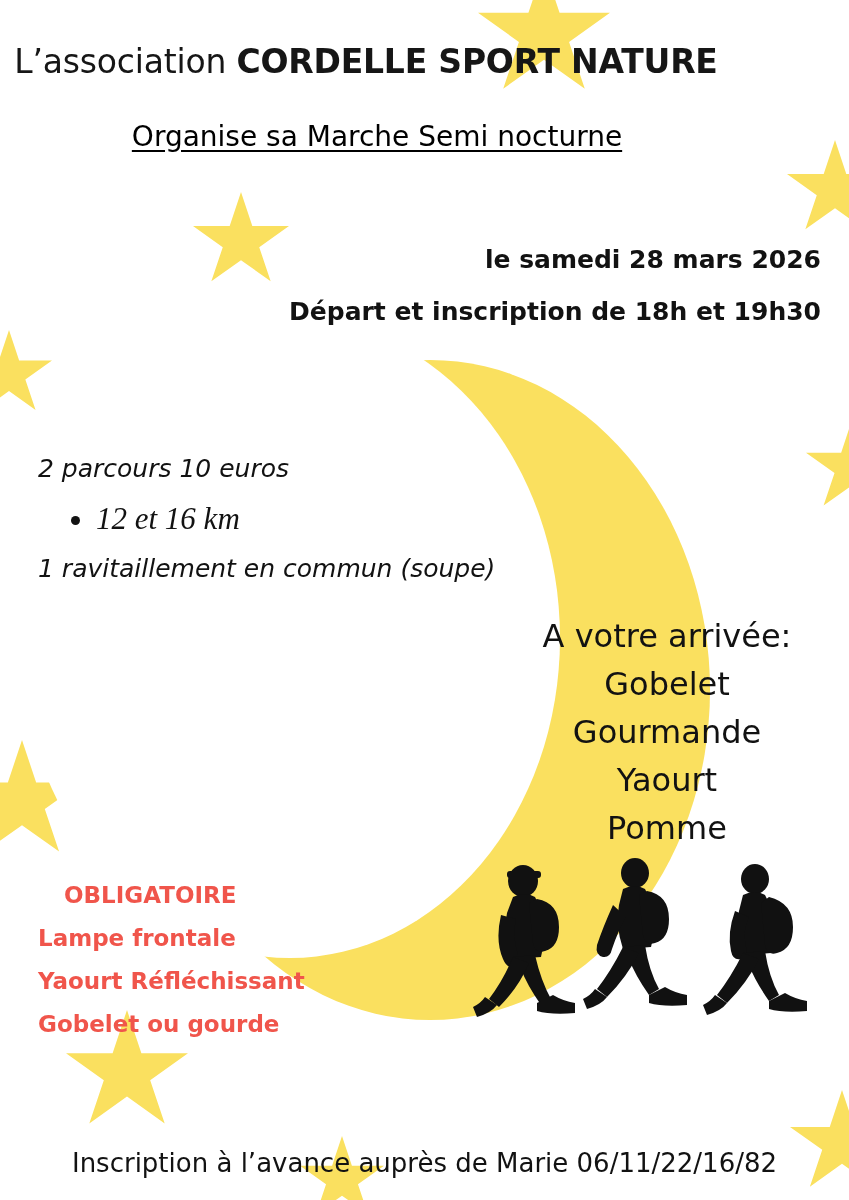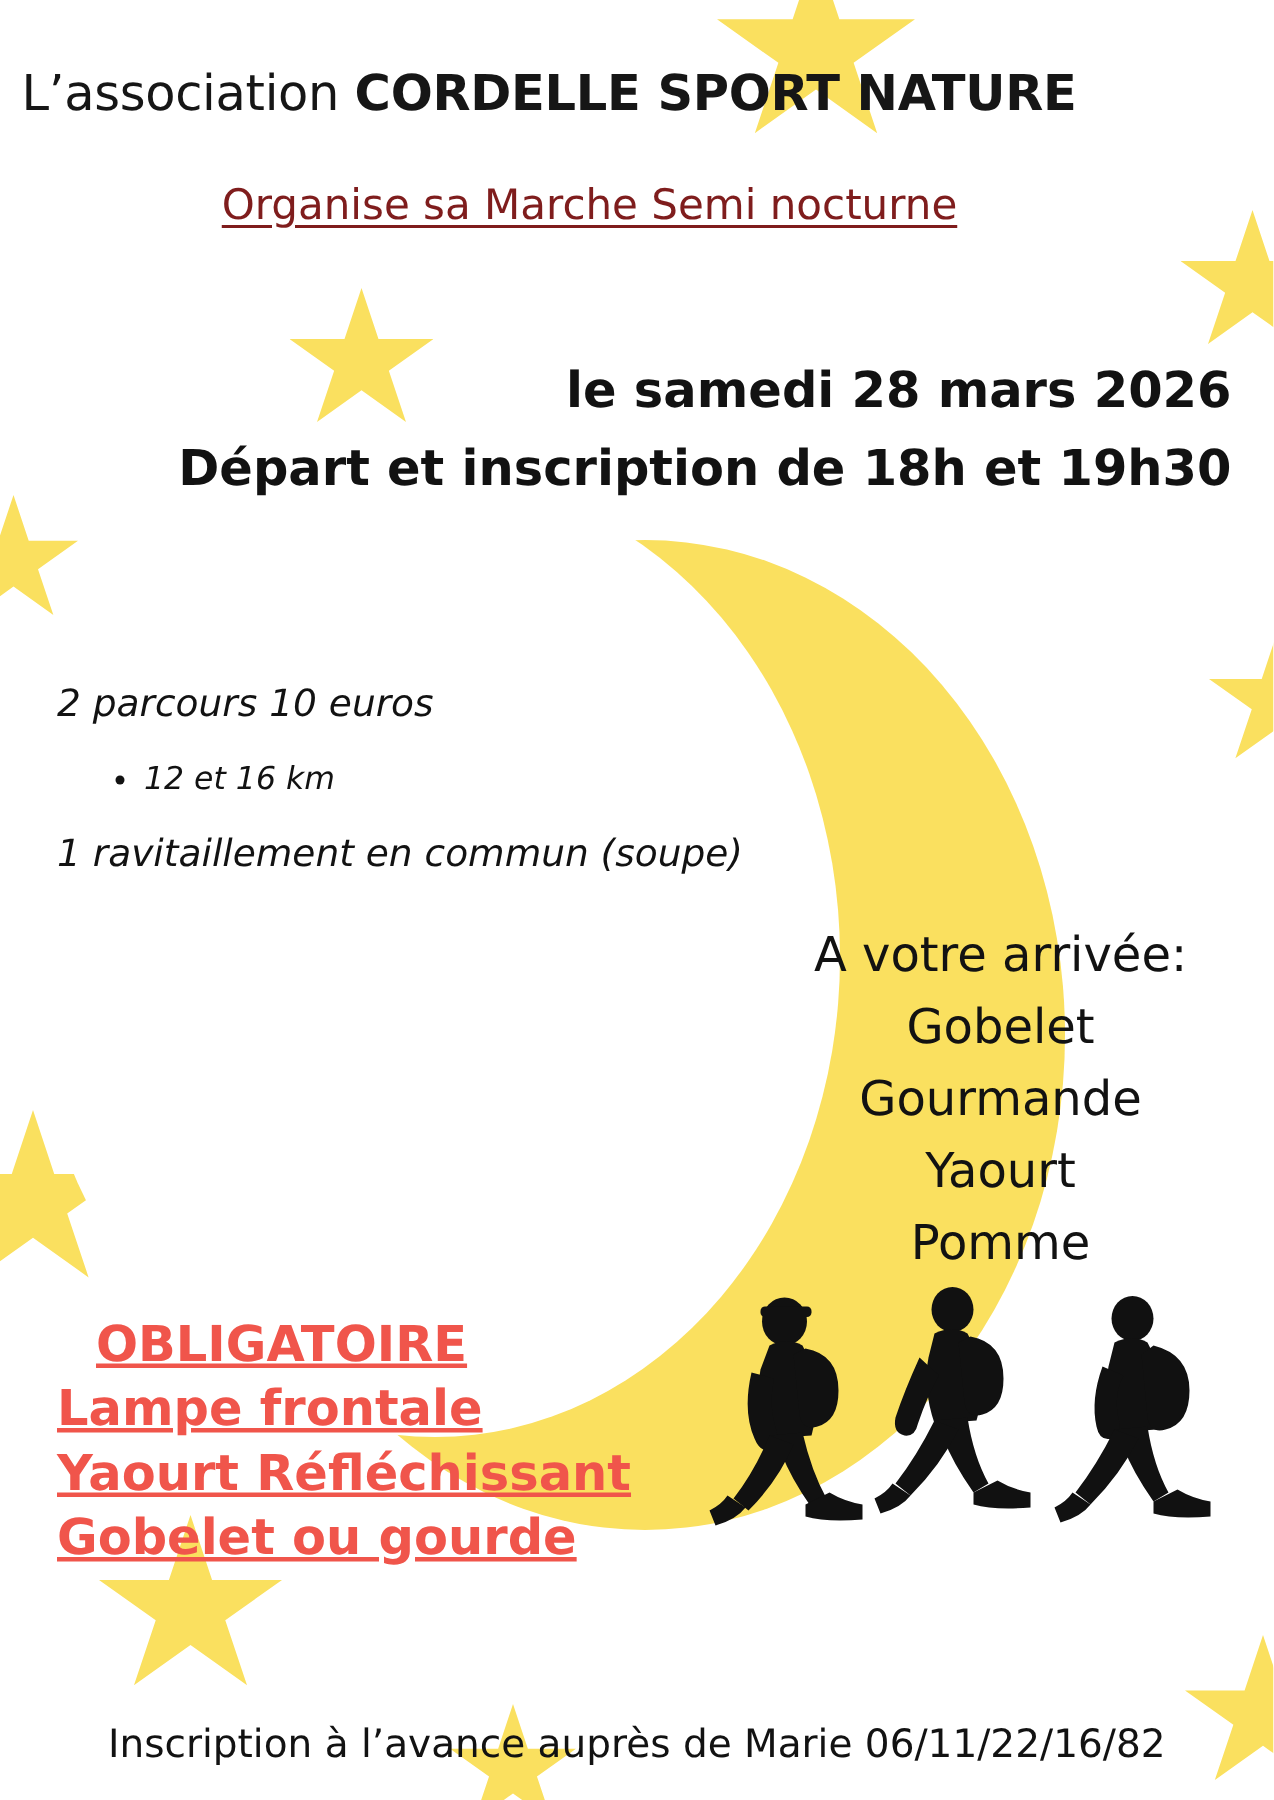"Organise sa Marche Semi nocturne" .subtitle { color: #7f1d1d -> #000000; padding-left: 16px -> none }
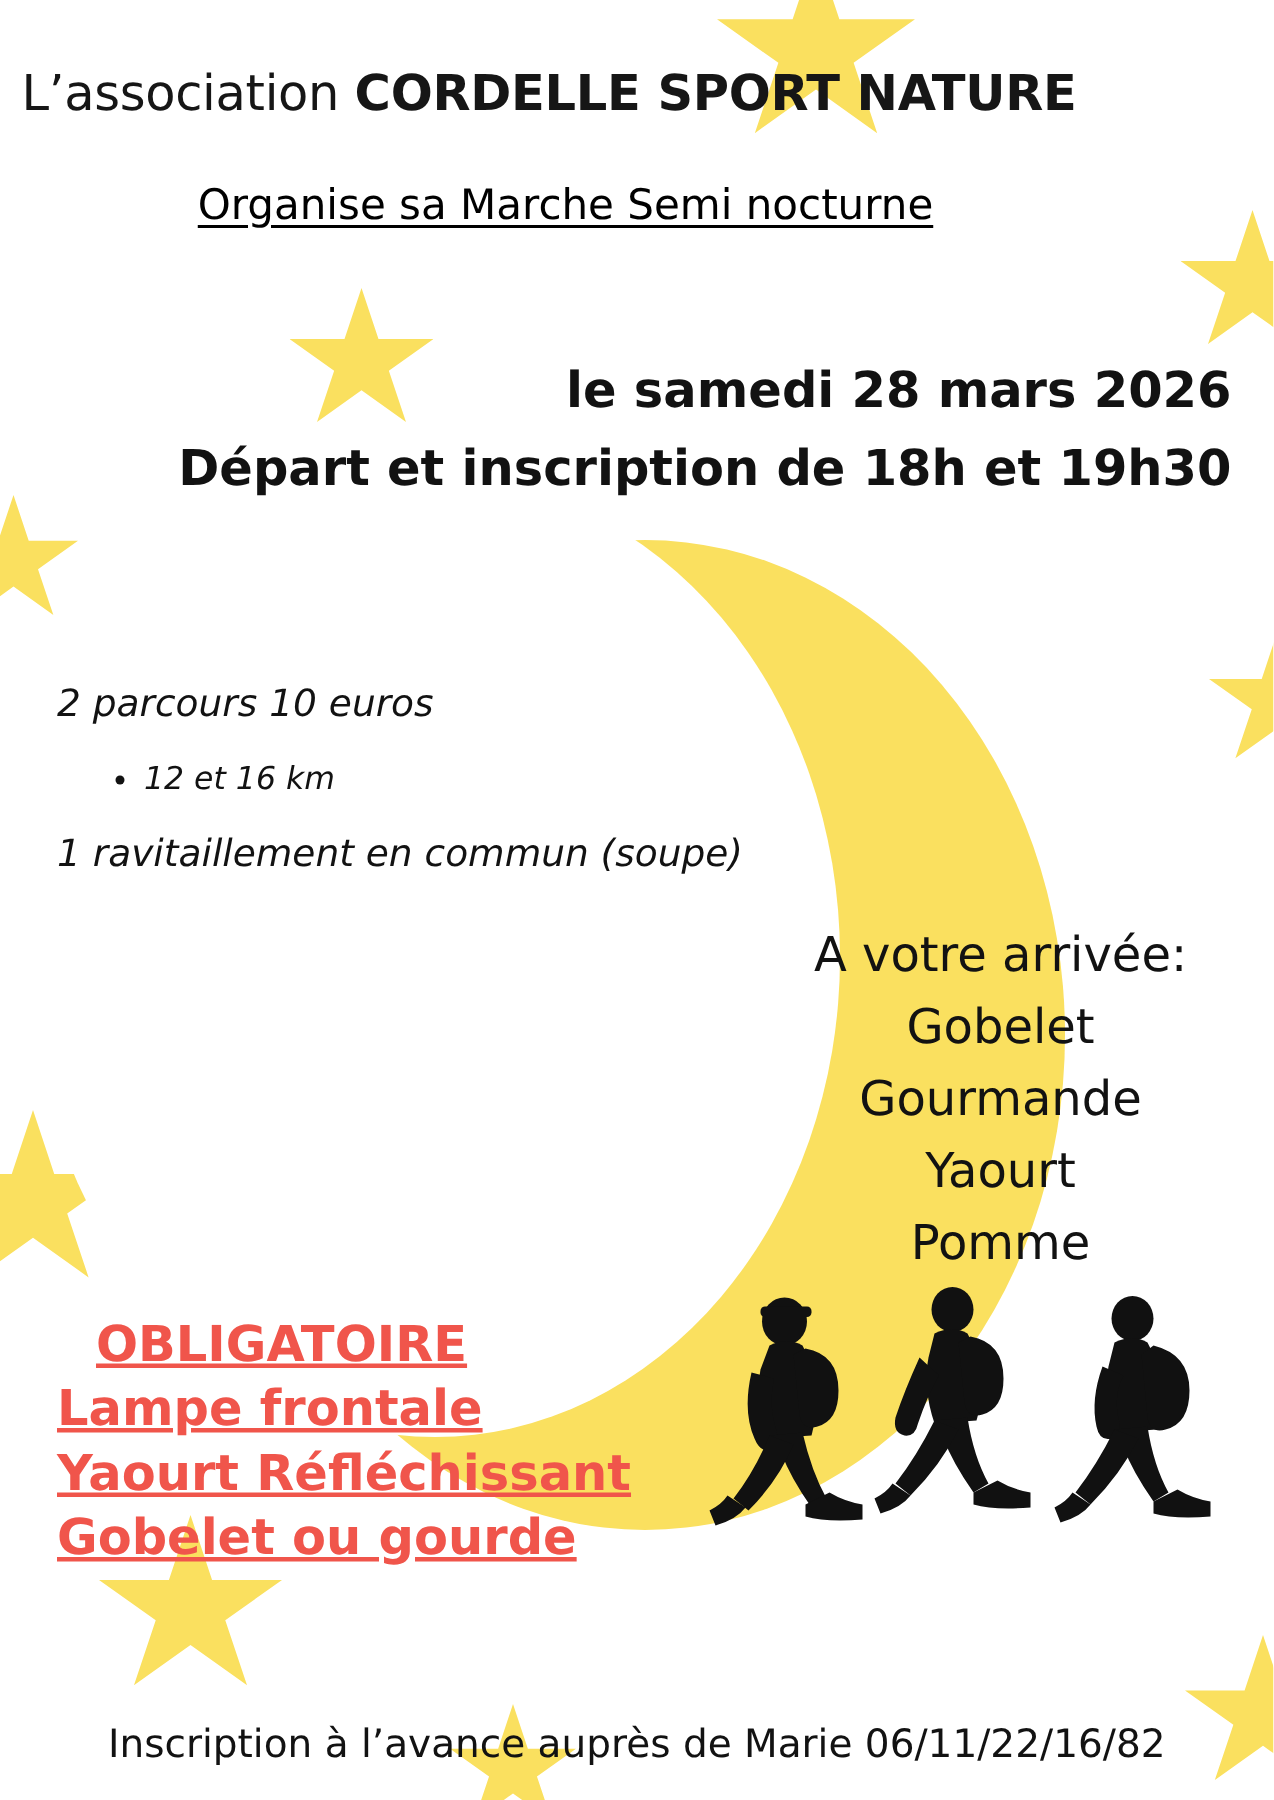"le samedi 28 mars 2026" .when-block { font-size: 33px -> 25px }
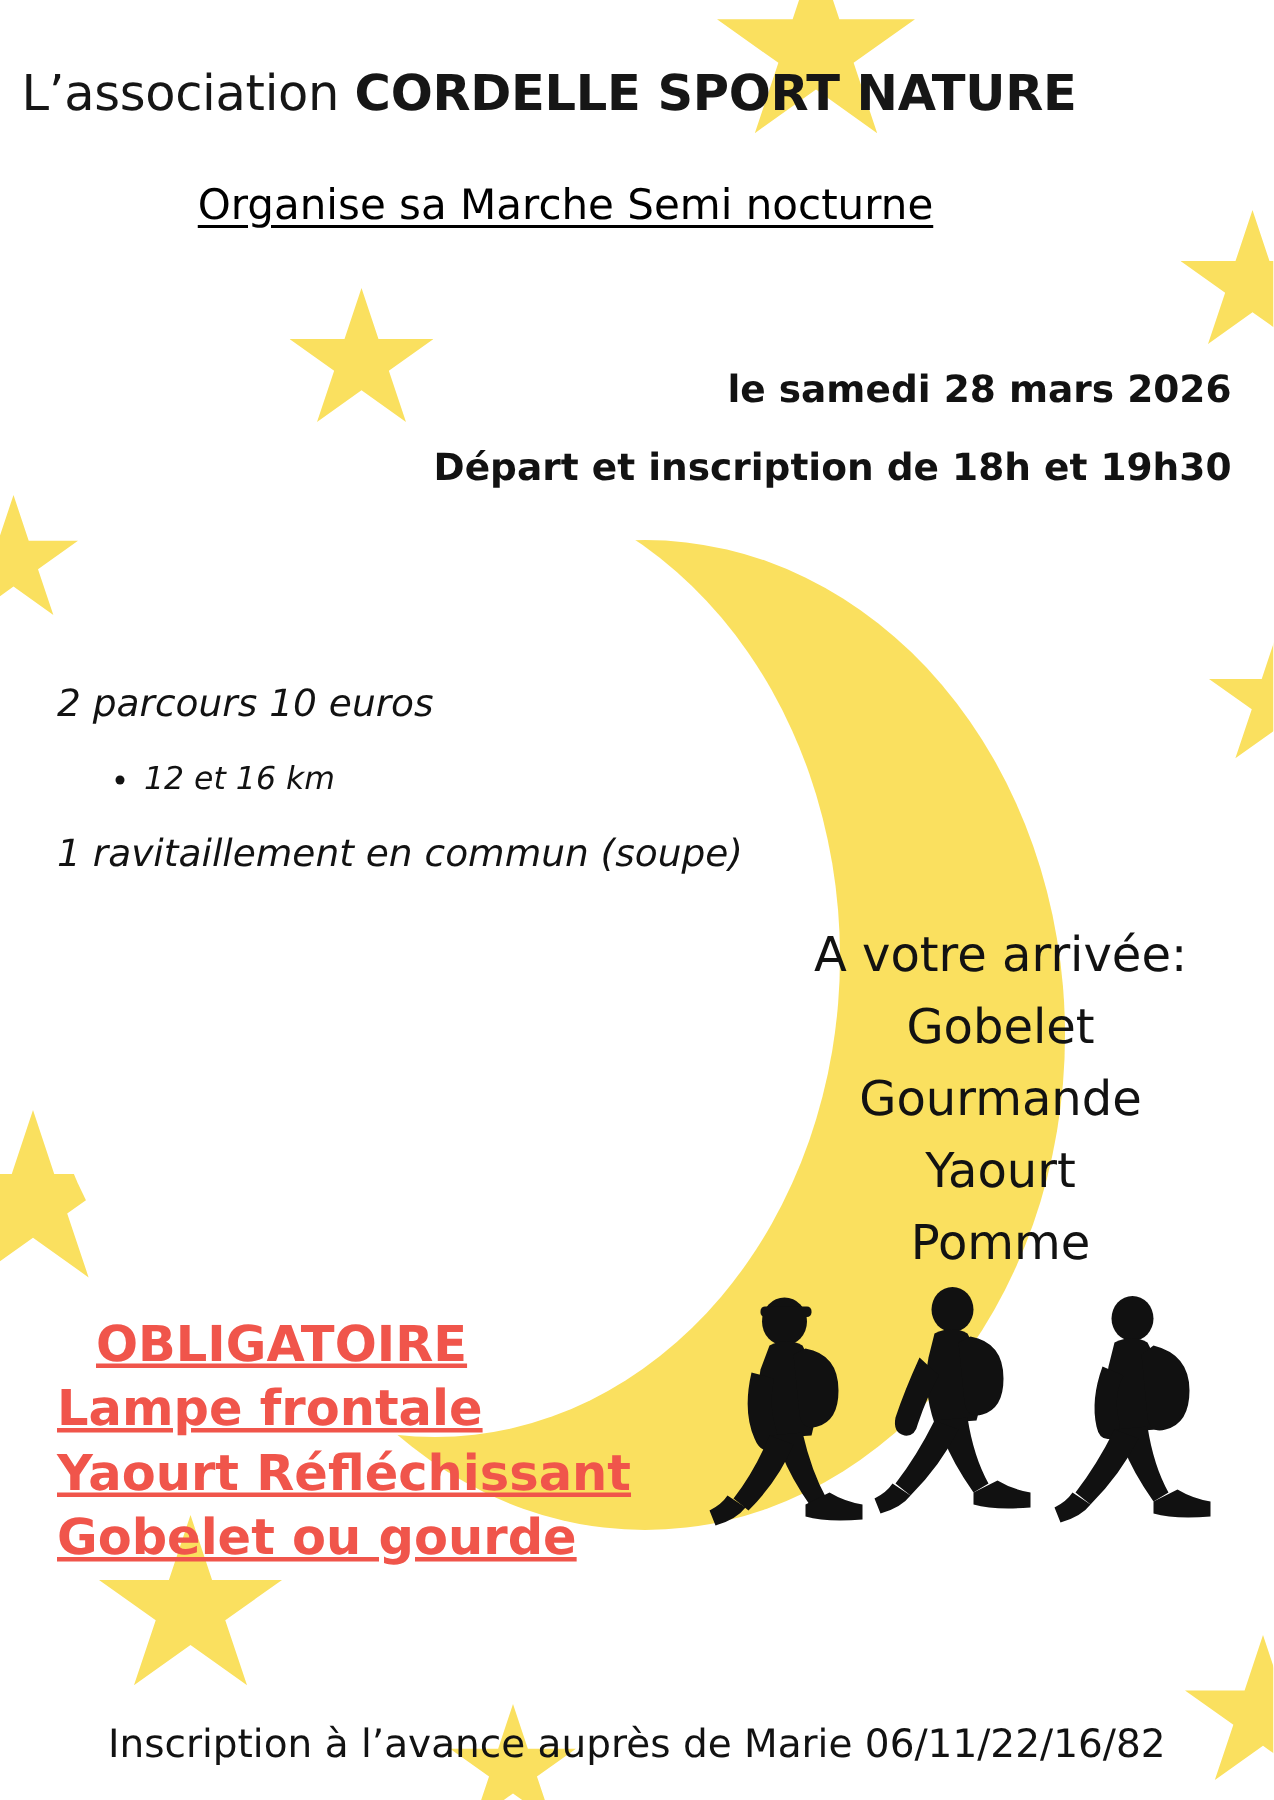"12 et 16 km" .course-block li { font-family: none -> Liberation Serif, serif; font-size: 21px -> 31px }
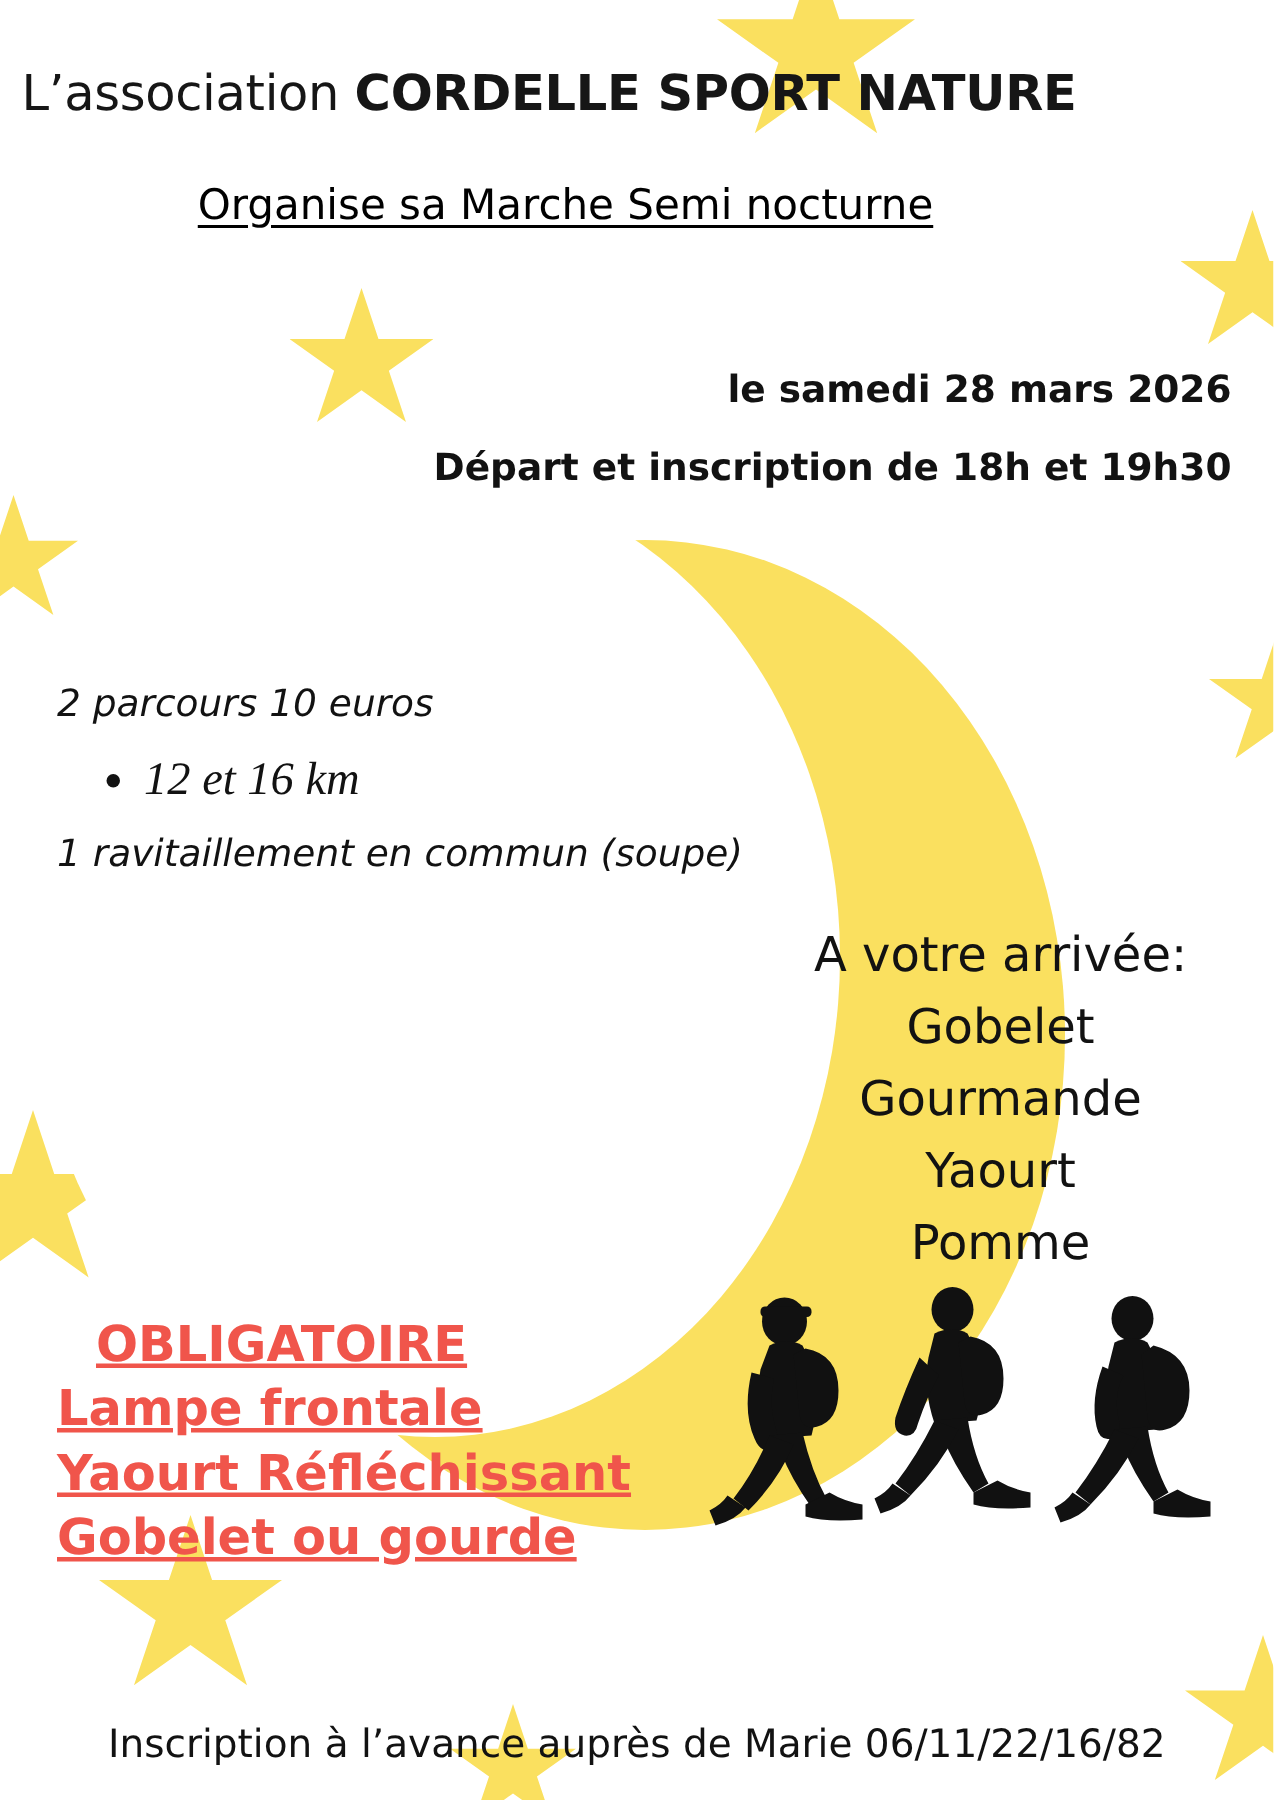"OBLIGATOIRE" .mandatory-block { font-size: 33px -> 23px; text-decoration: underline -> none }
